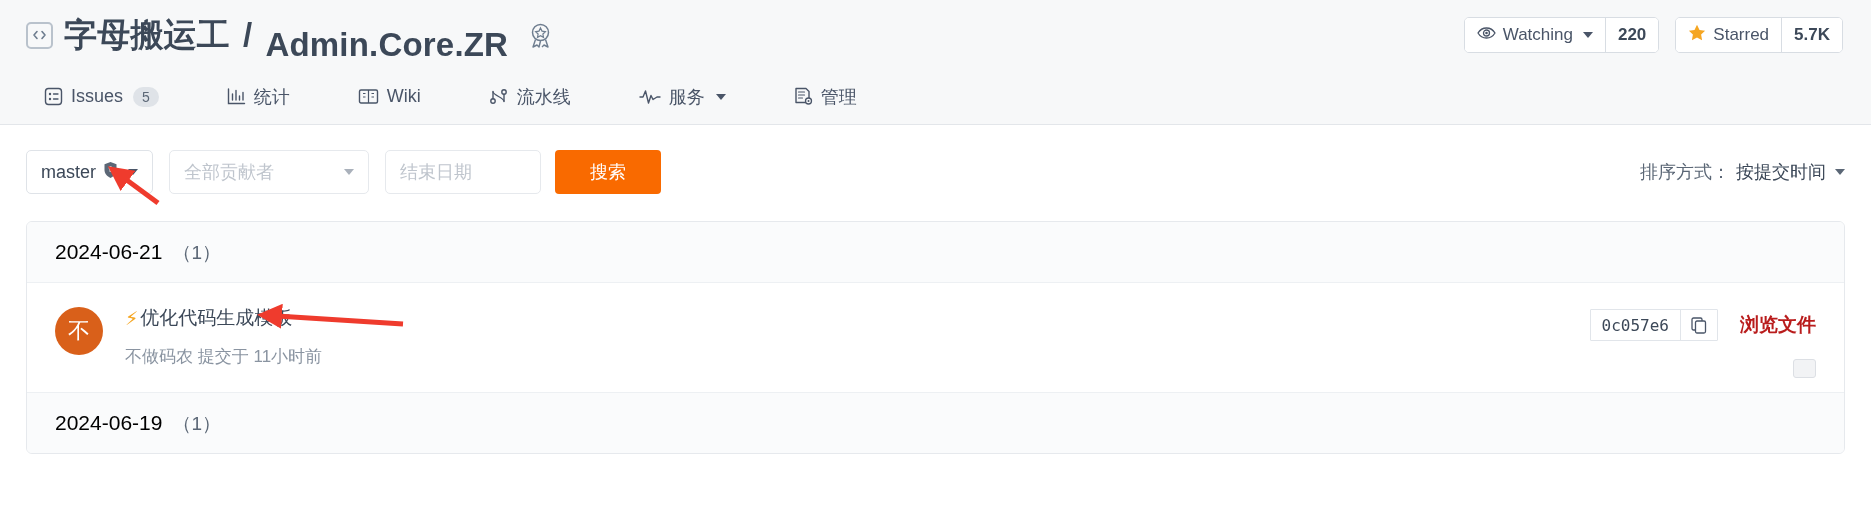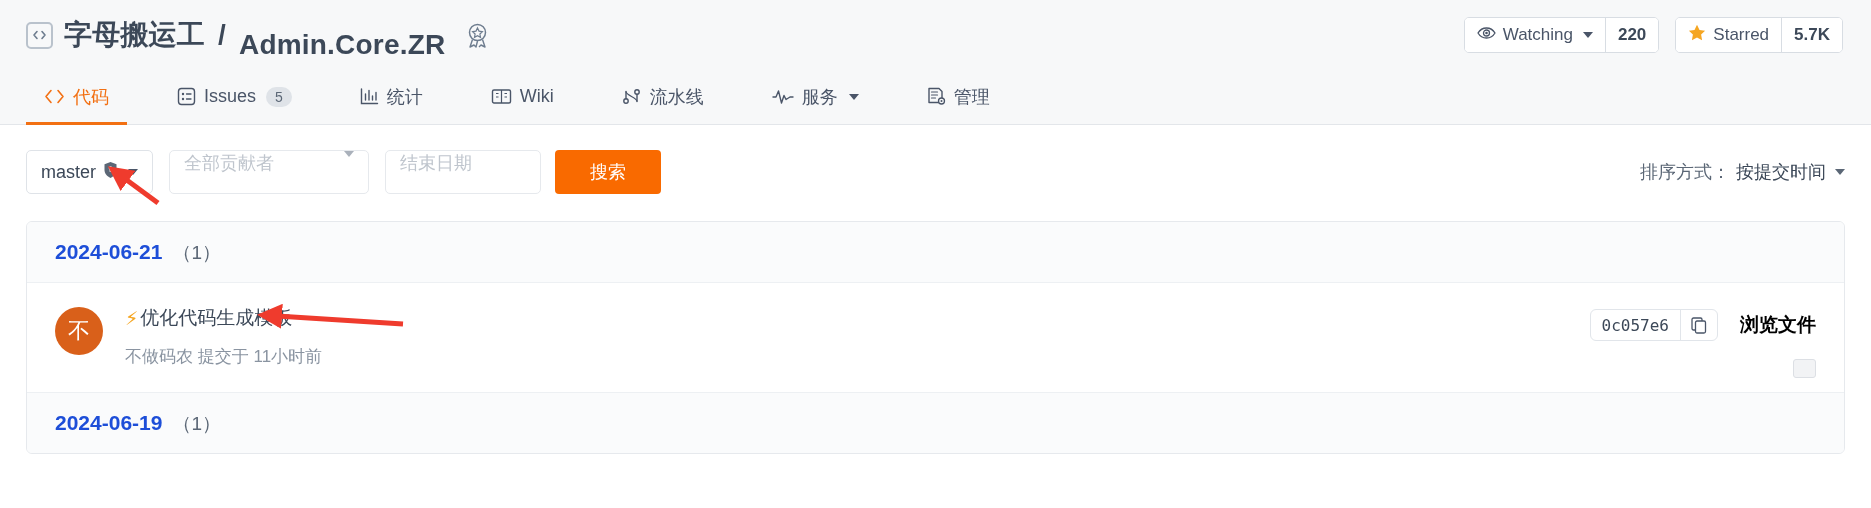"字母搬运工" .repo-title { font-size: 28px -> 33px }
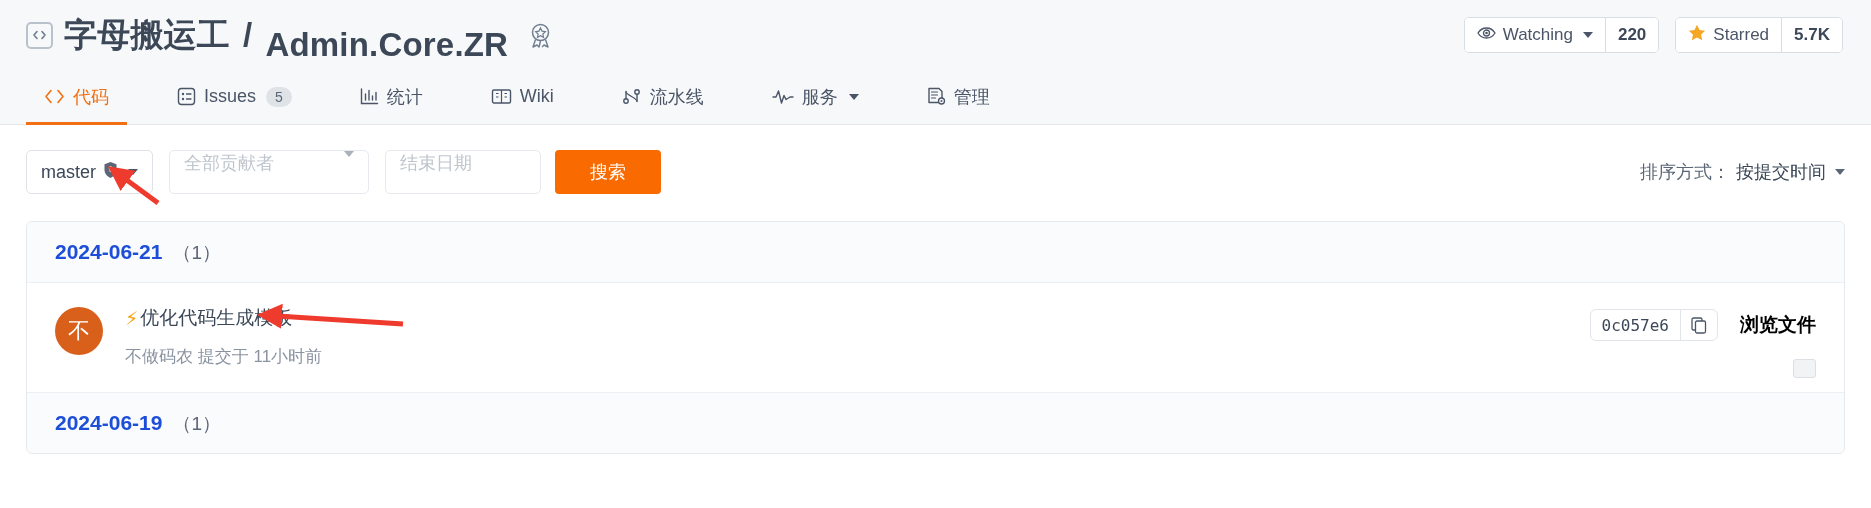"代码" div.nav-item { html: <div> <span> <svg> <path></path> </svg> </span> <span>代码</span> </div> -> none }
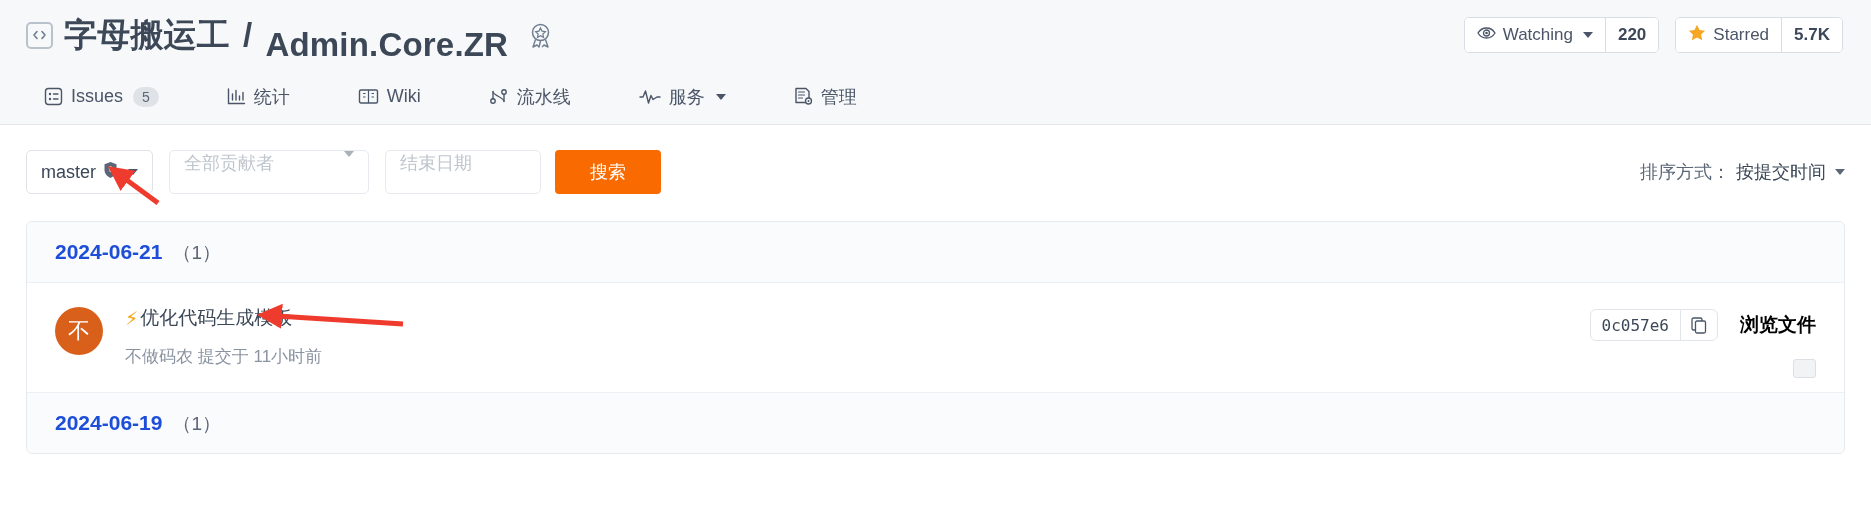"全部贡献者" .select-box, .date-box { align-items: flex-start -> center }
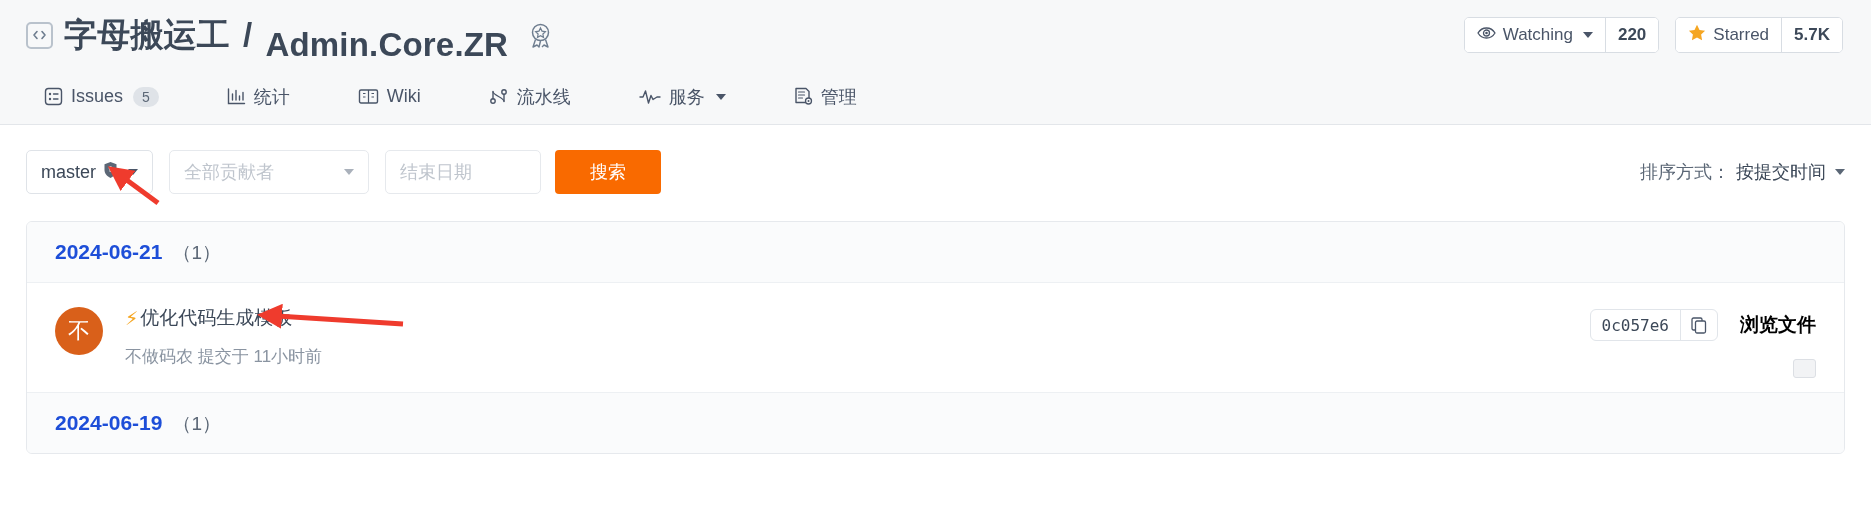"2024-06-21" .day-date { color: #1d4ed8 -> #000000; font-weight: bold -> normal }
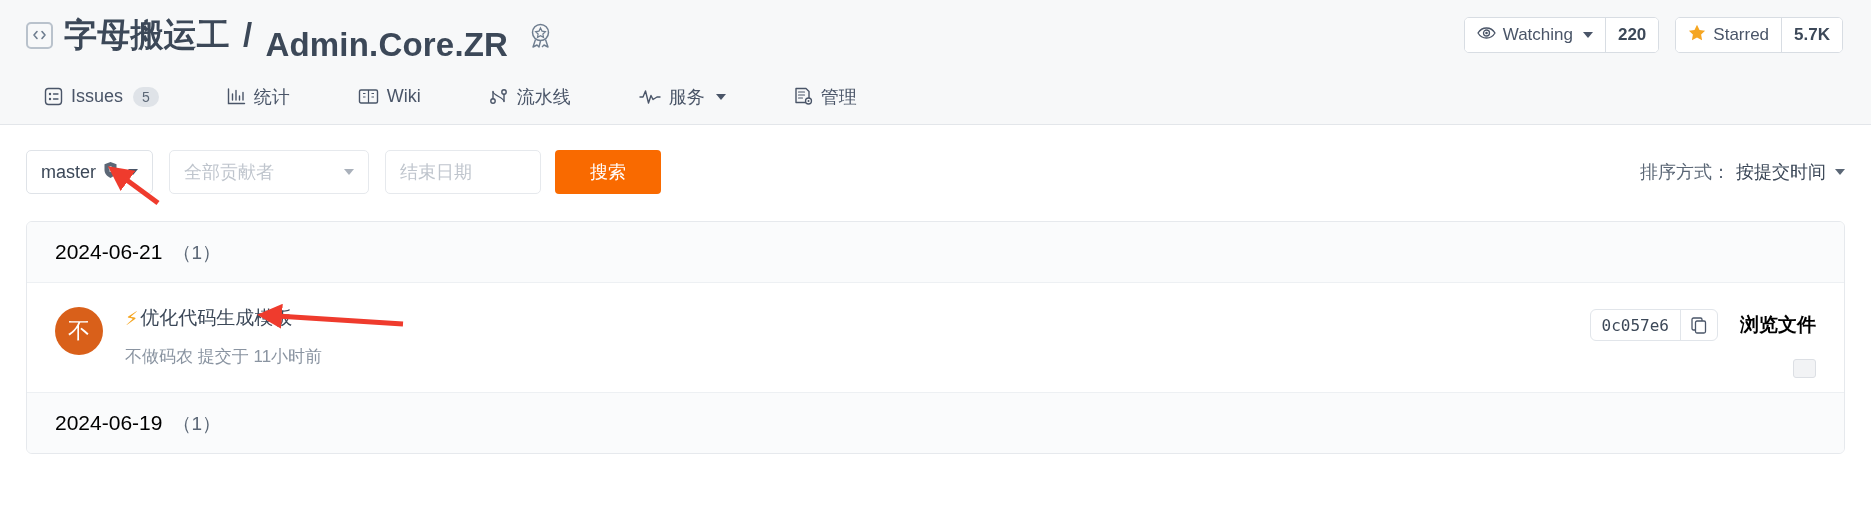"0c057e6" .hash-box { border-radius: 6px -> 1px }
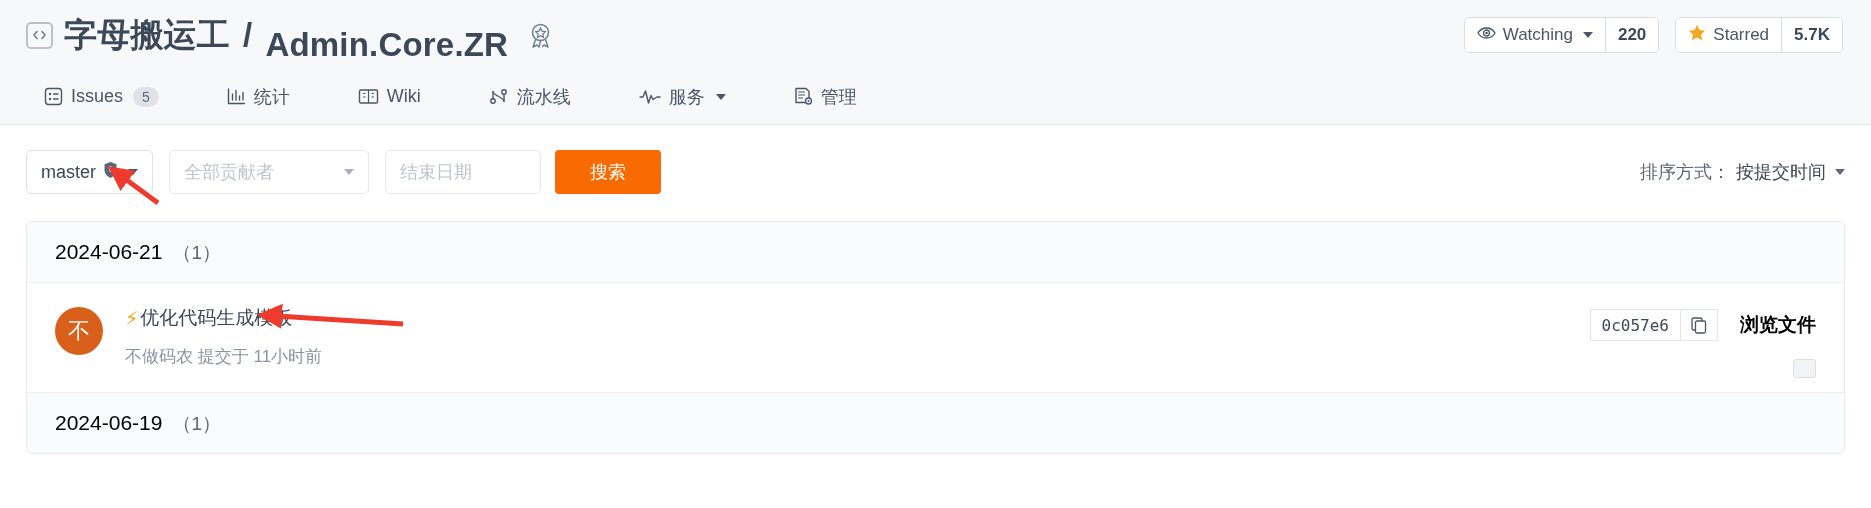"浏览文件" .browse-link { color: #000000 -> #b91c1c }
